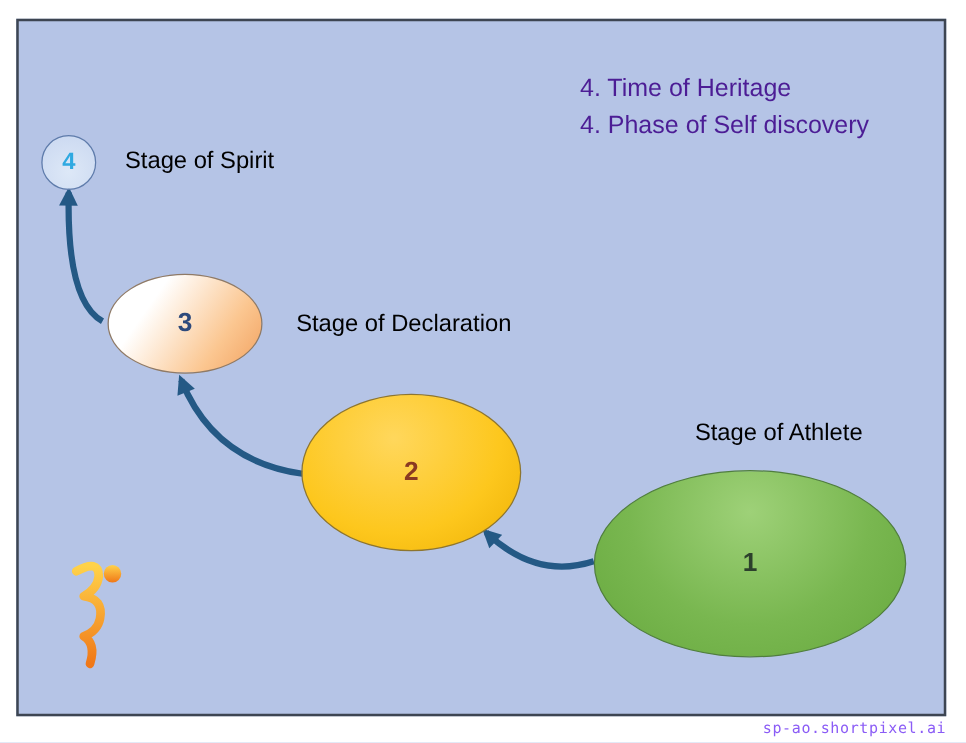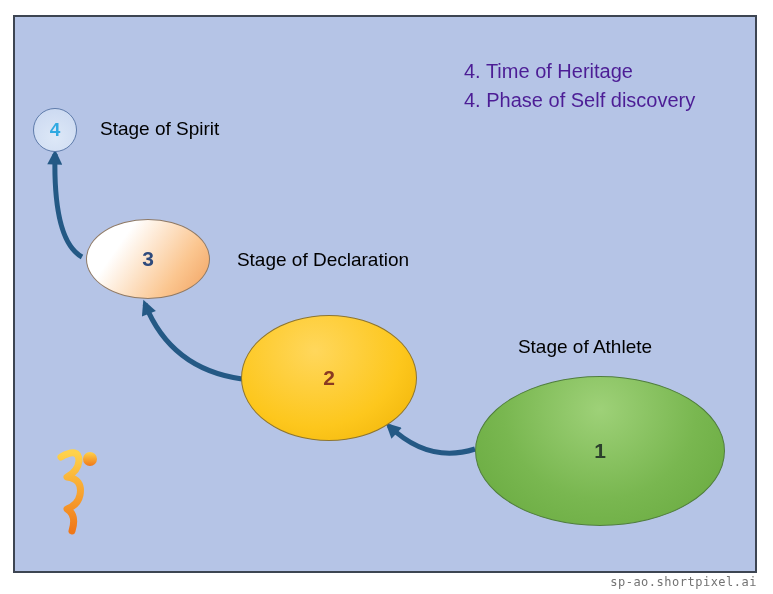"Stage of Athlete" .lbl-athlete { left: 570px -> 608px }
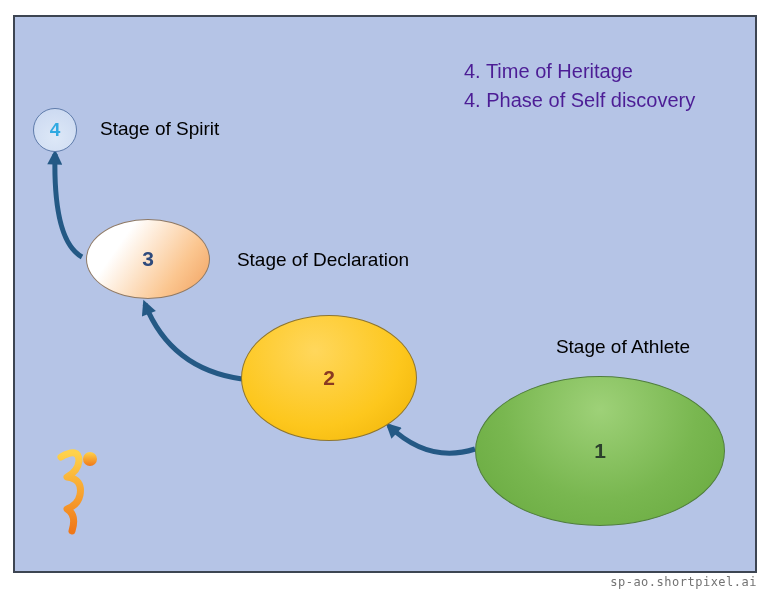"sp-ao.shortpixel.ai" .watermark { color: #737373 -> #8b5cf6 }
